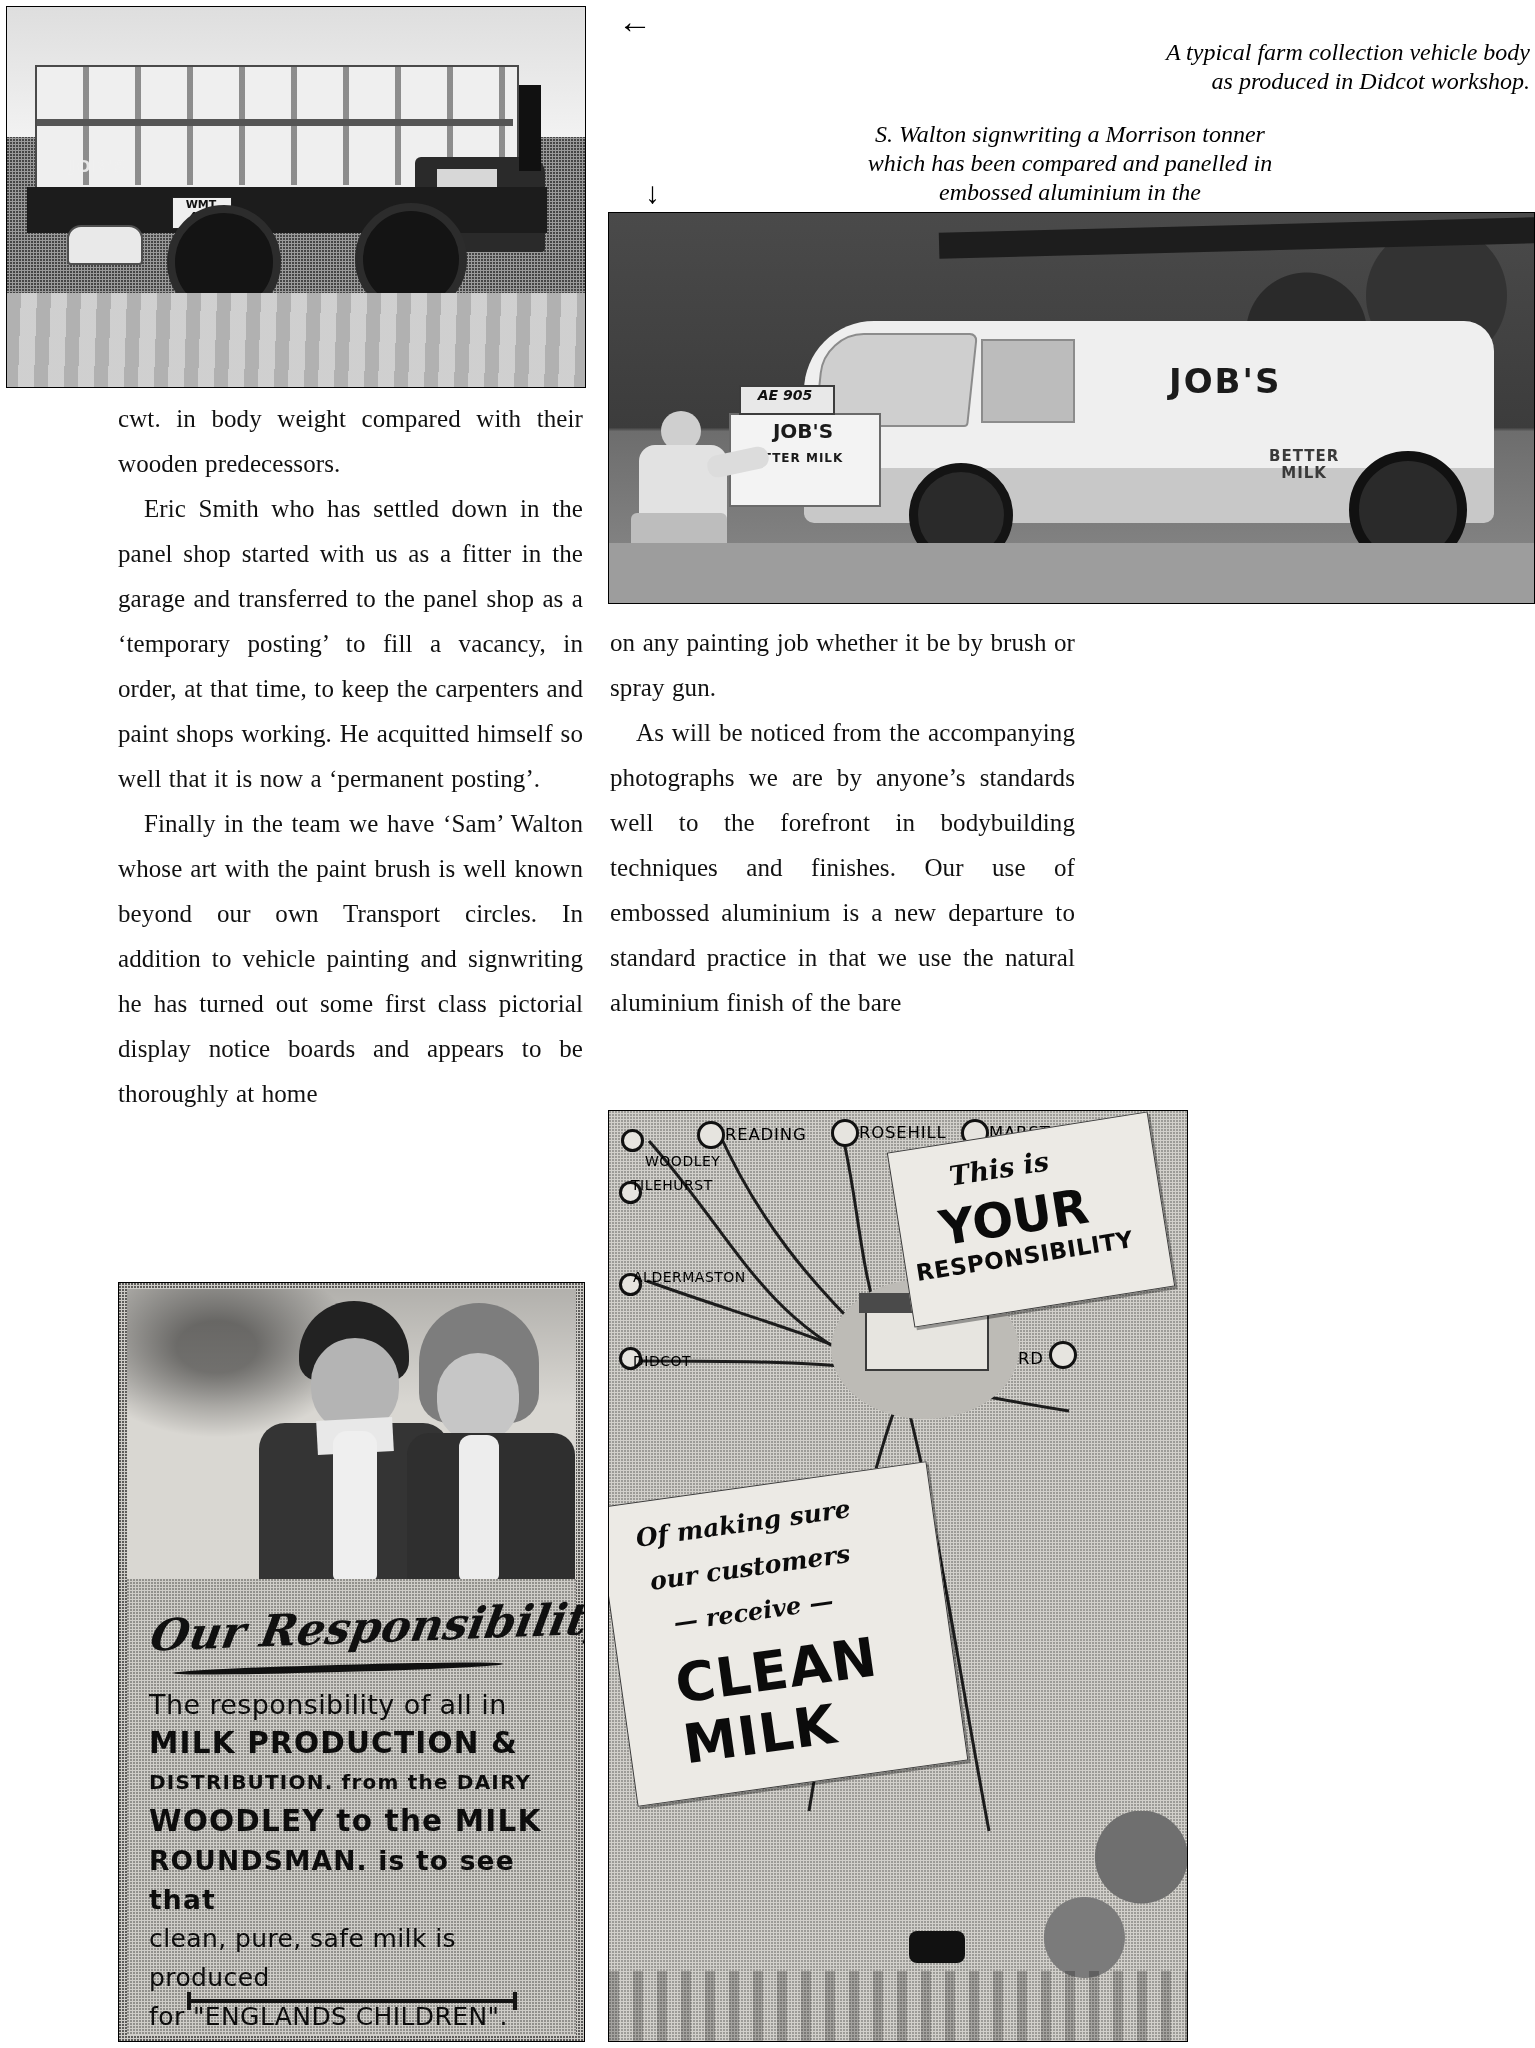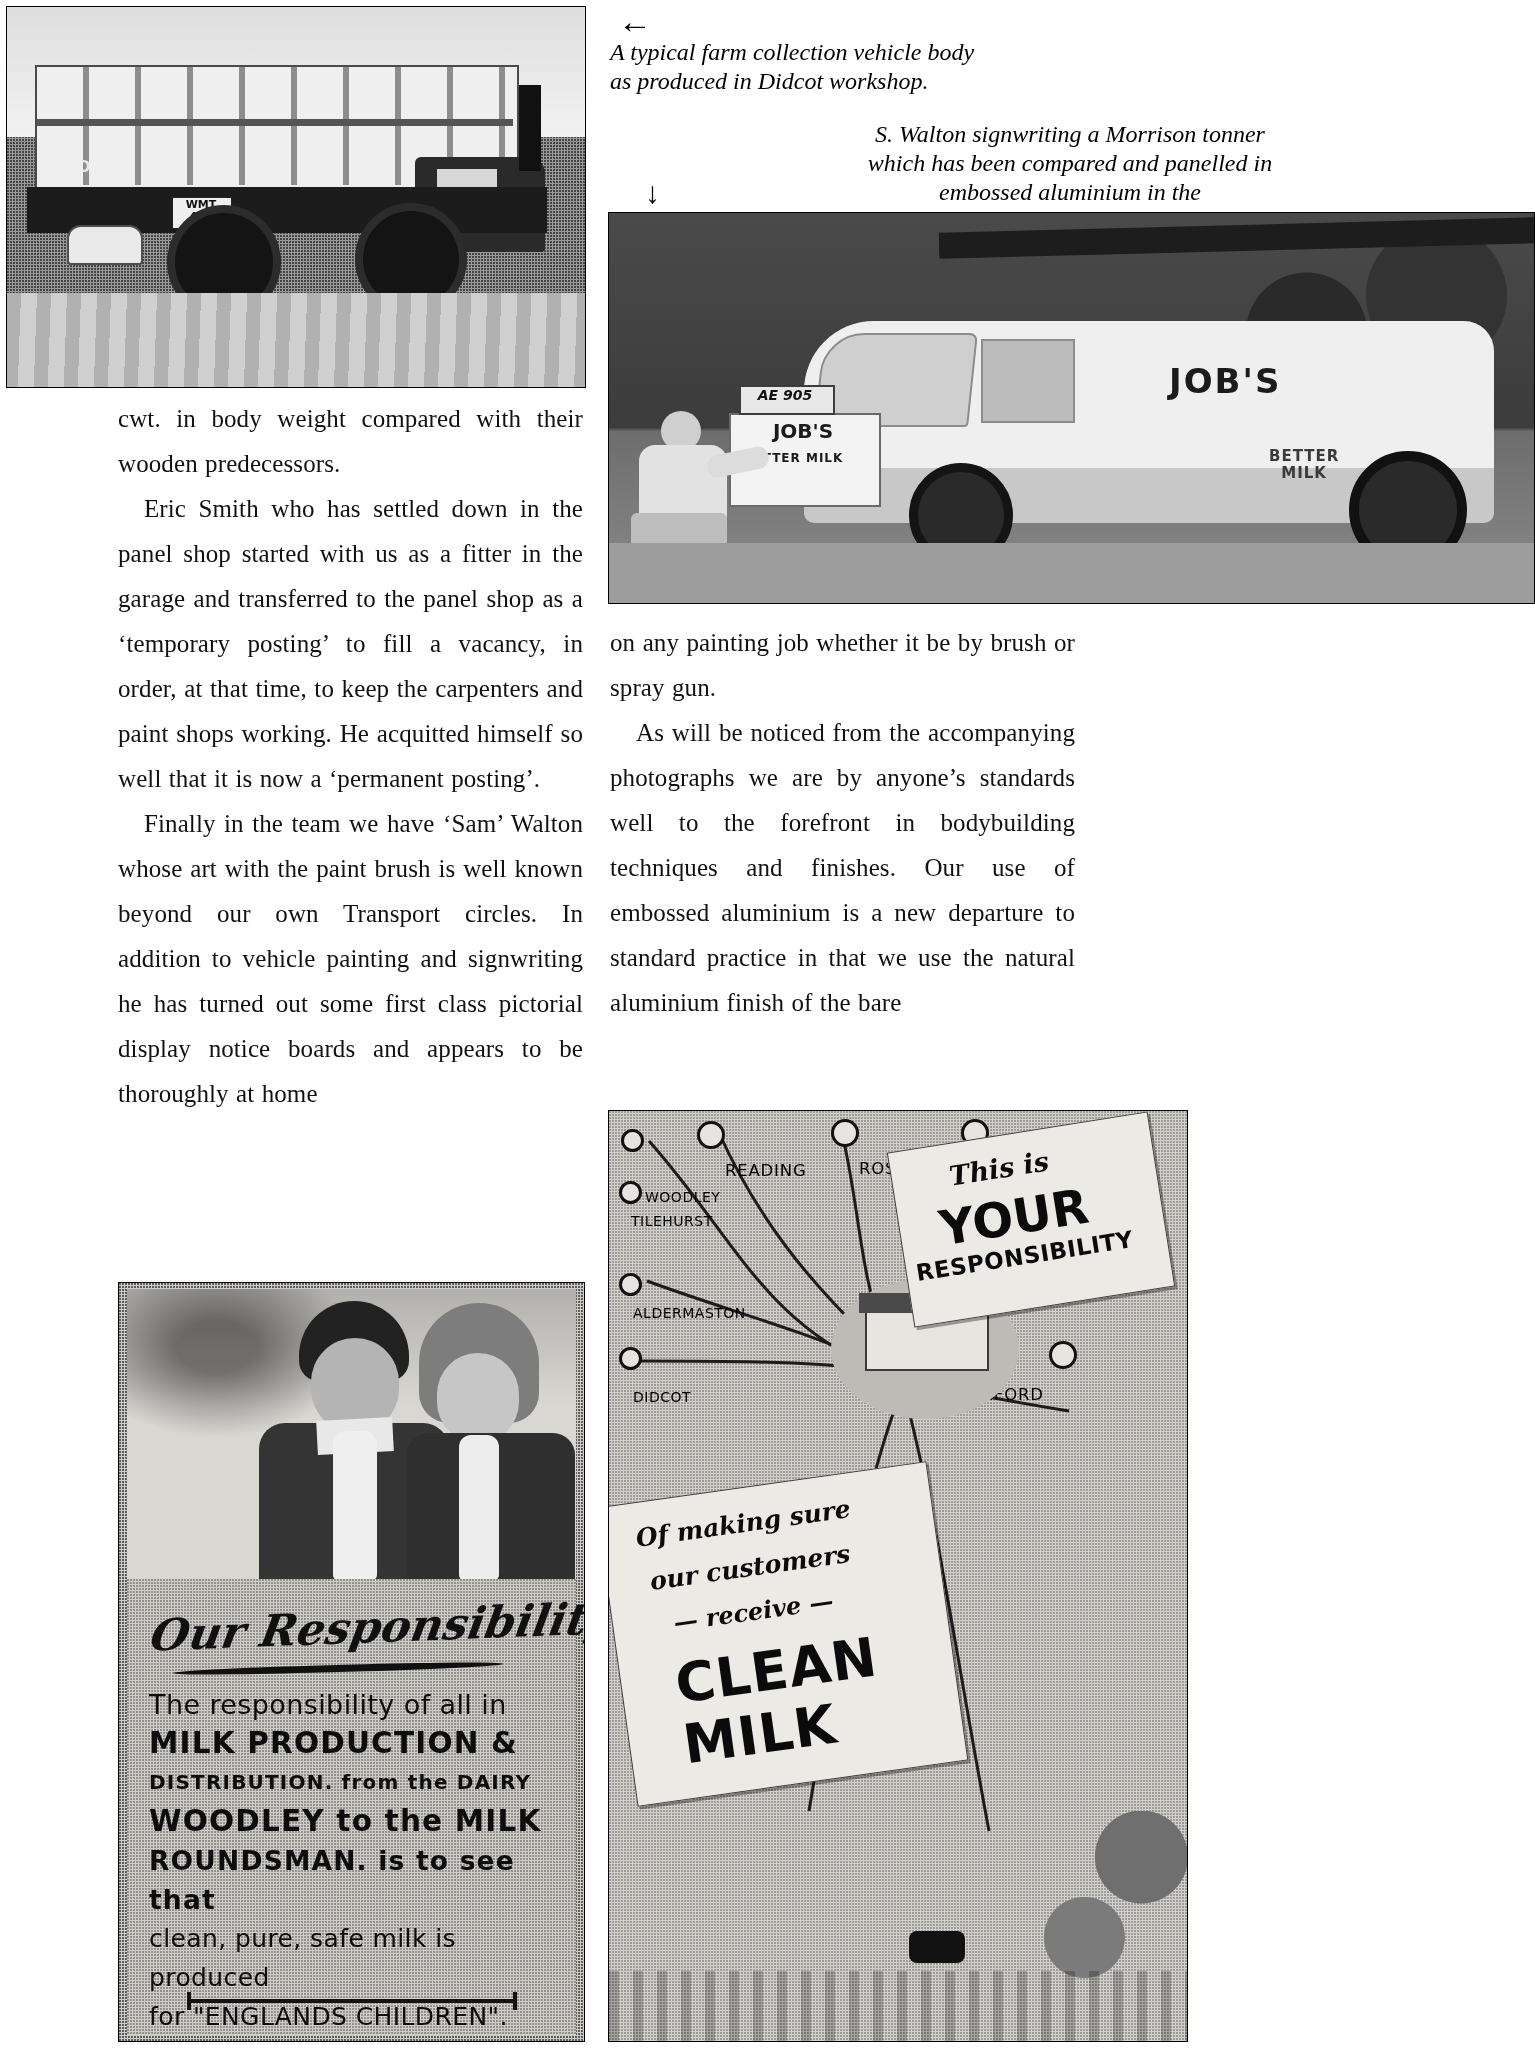"A typical farm collection vehicle" .cap-c { text-align: left -> right }
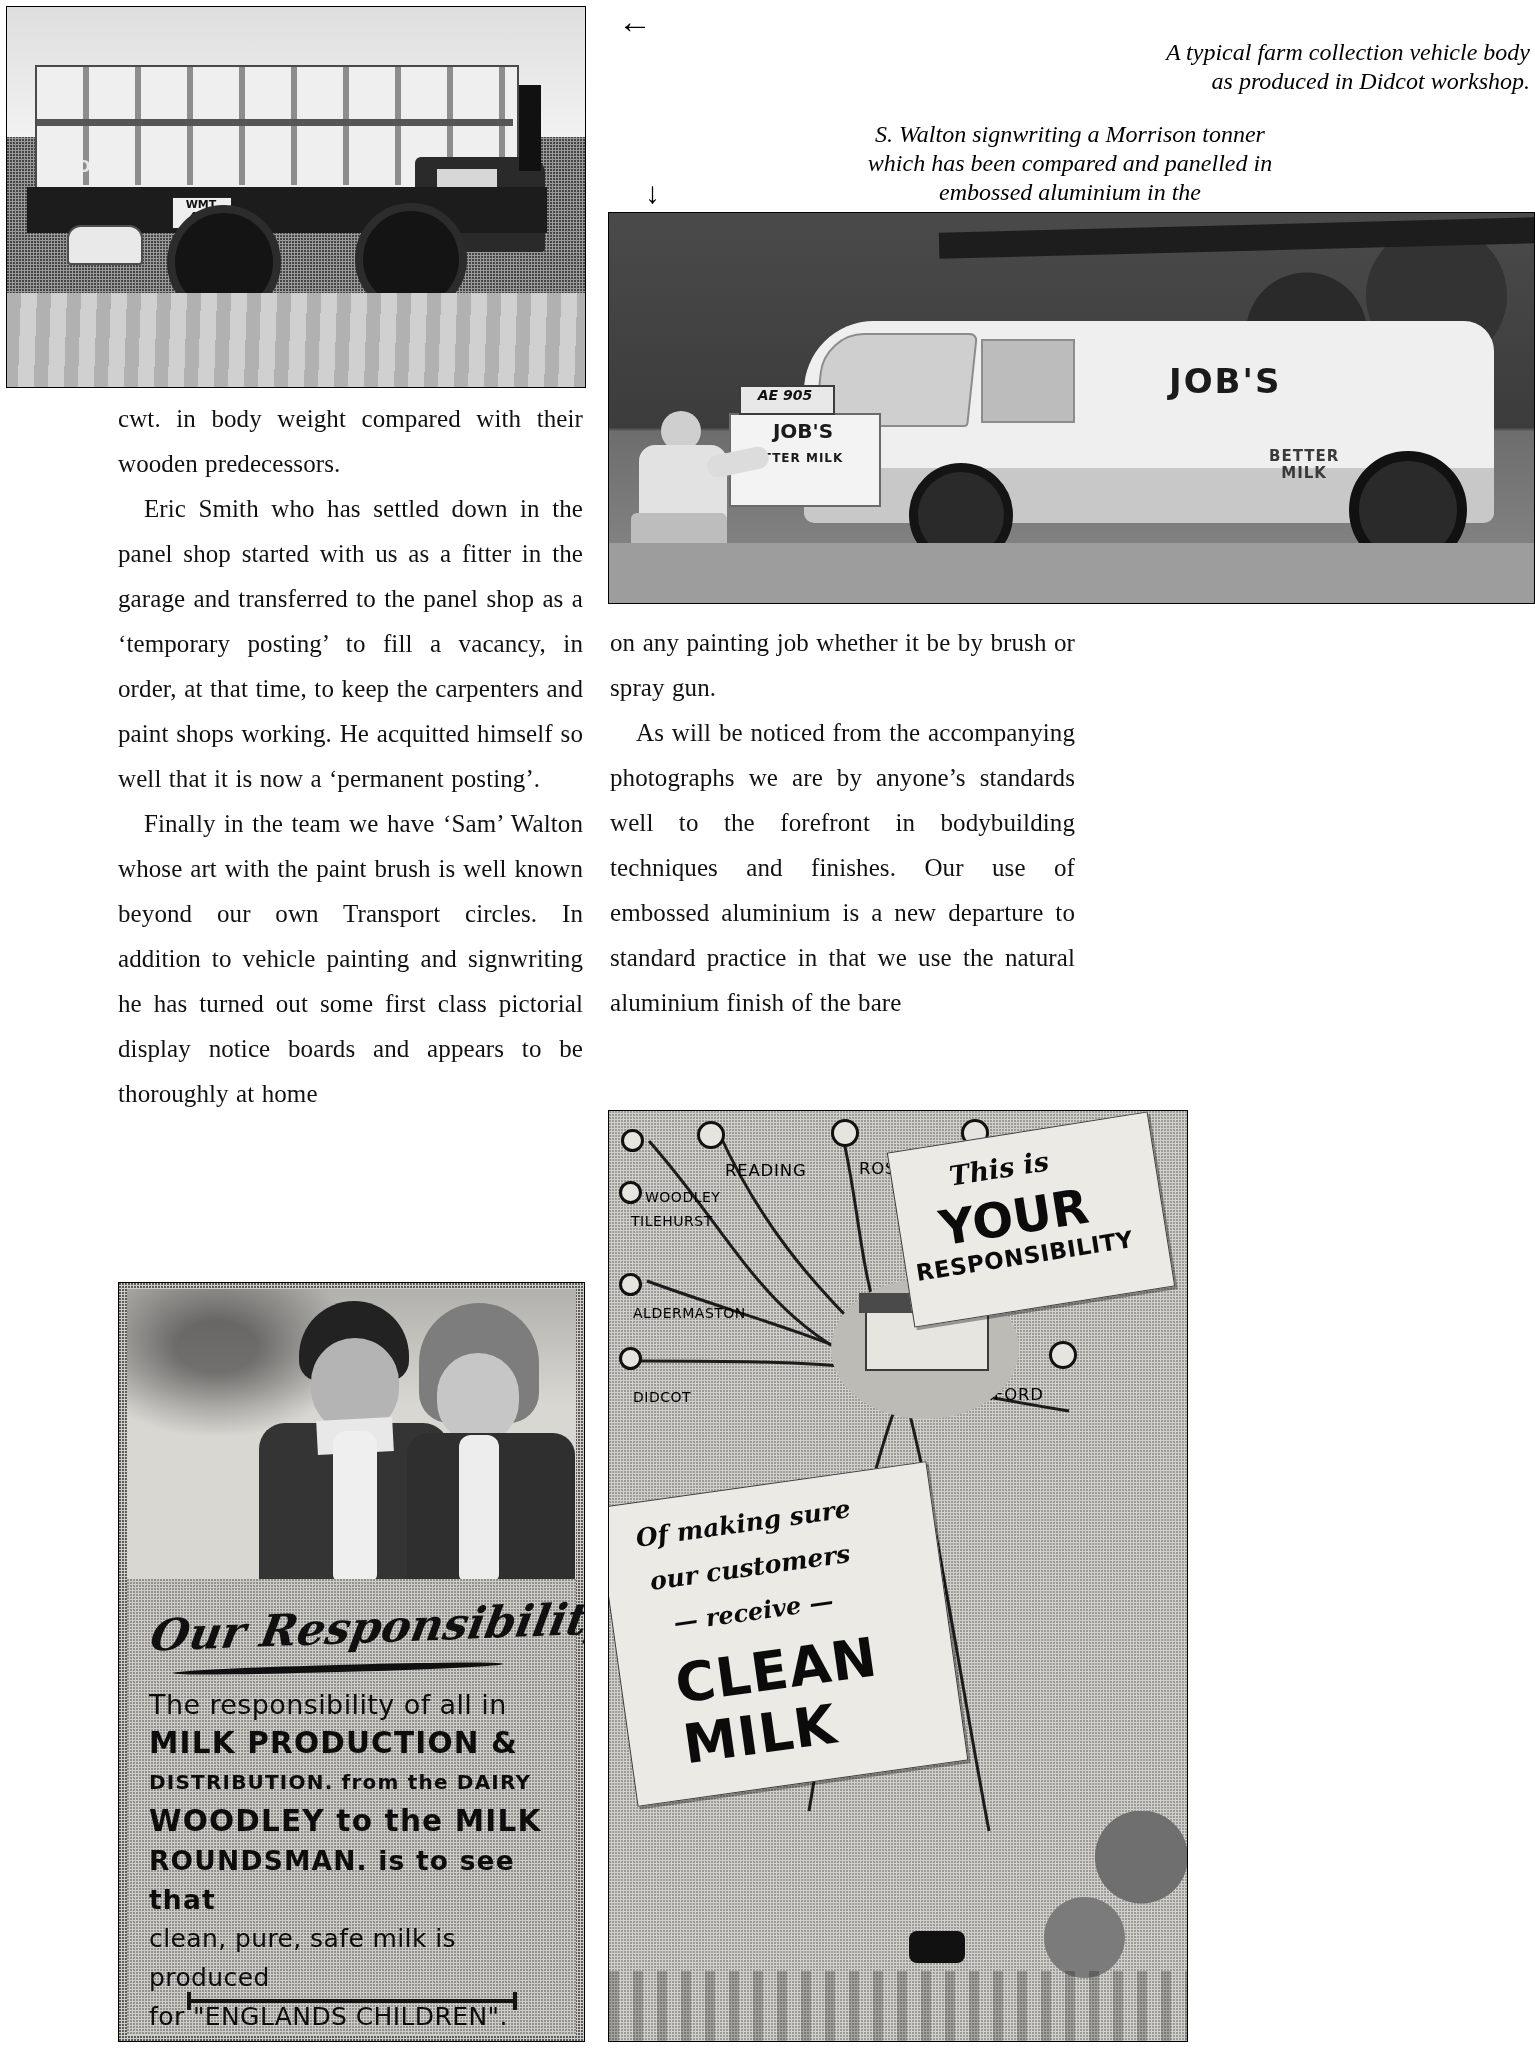"READING" .town { margin-top: 36px -> none }
